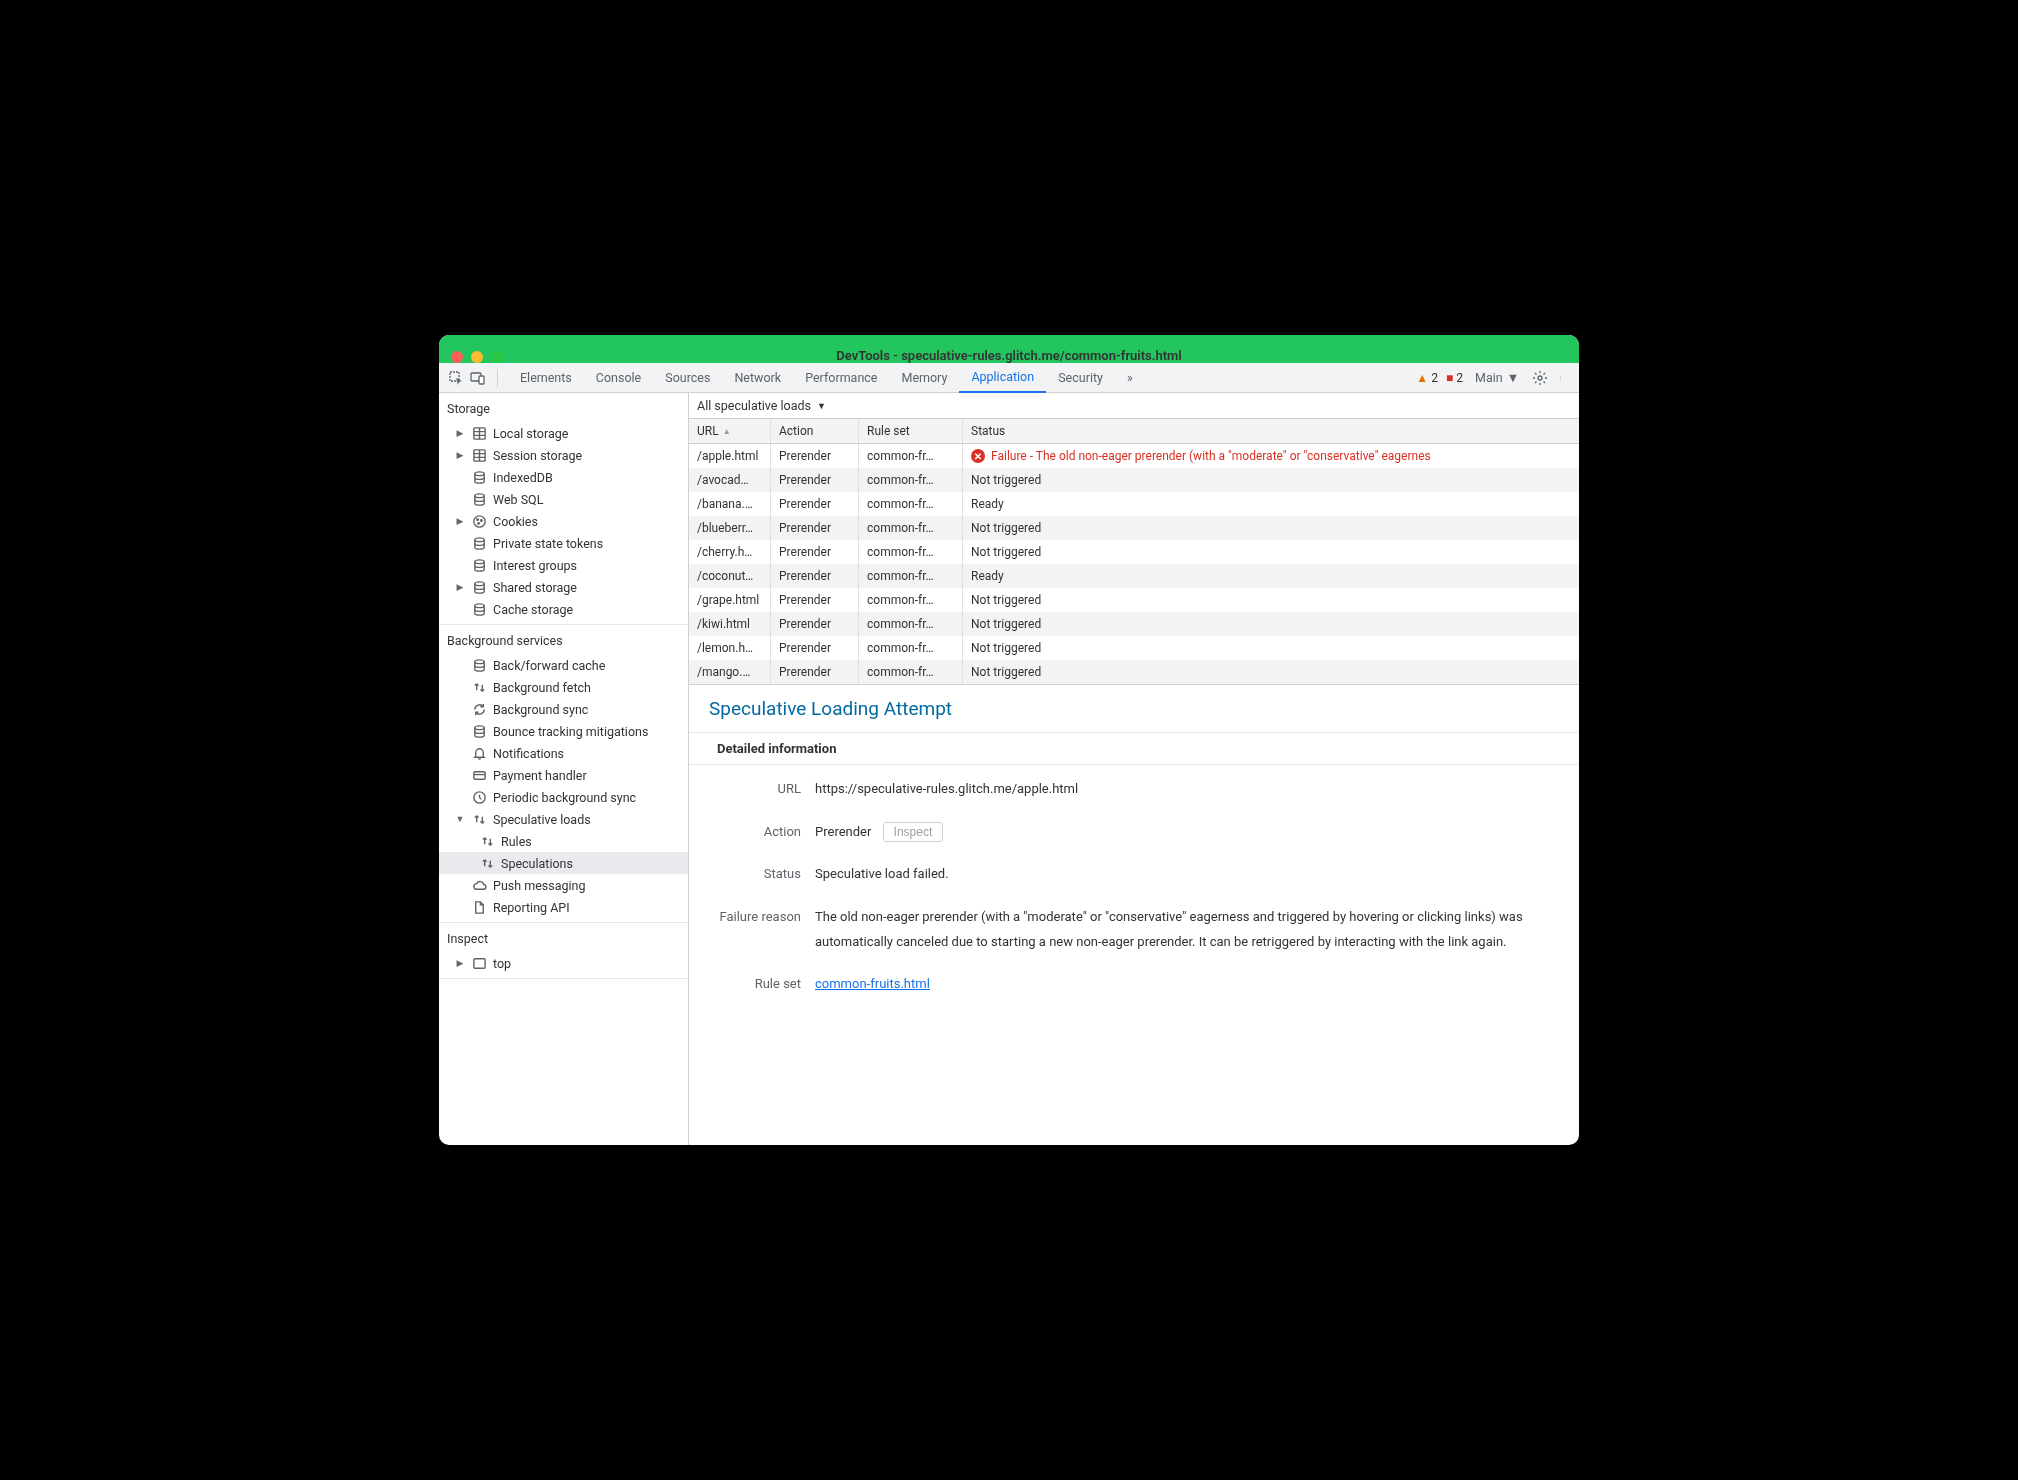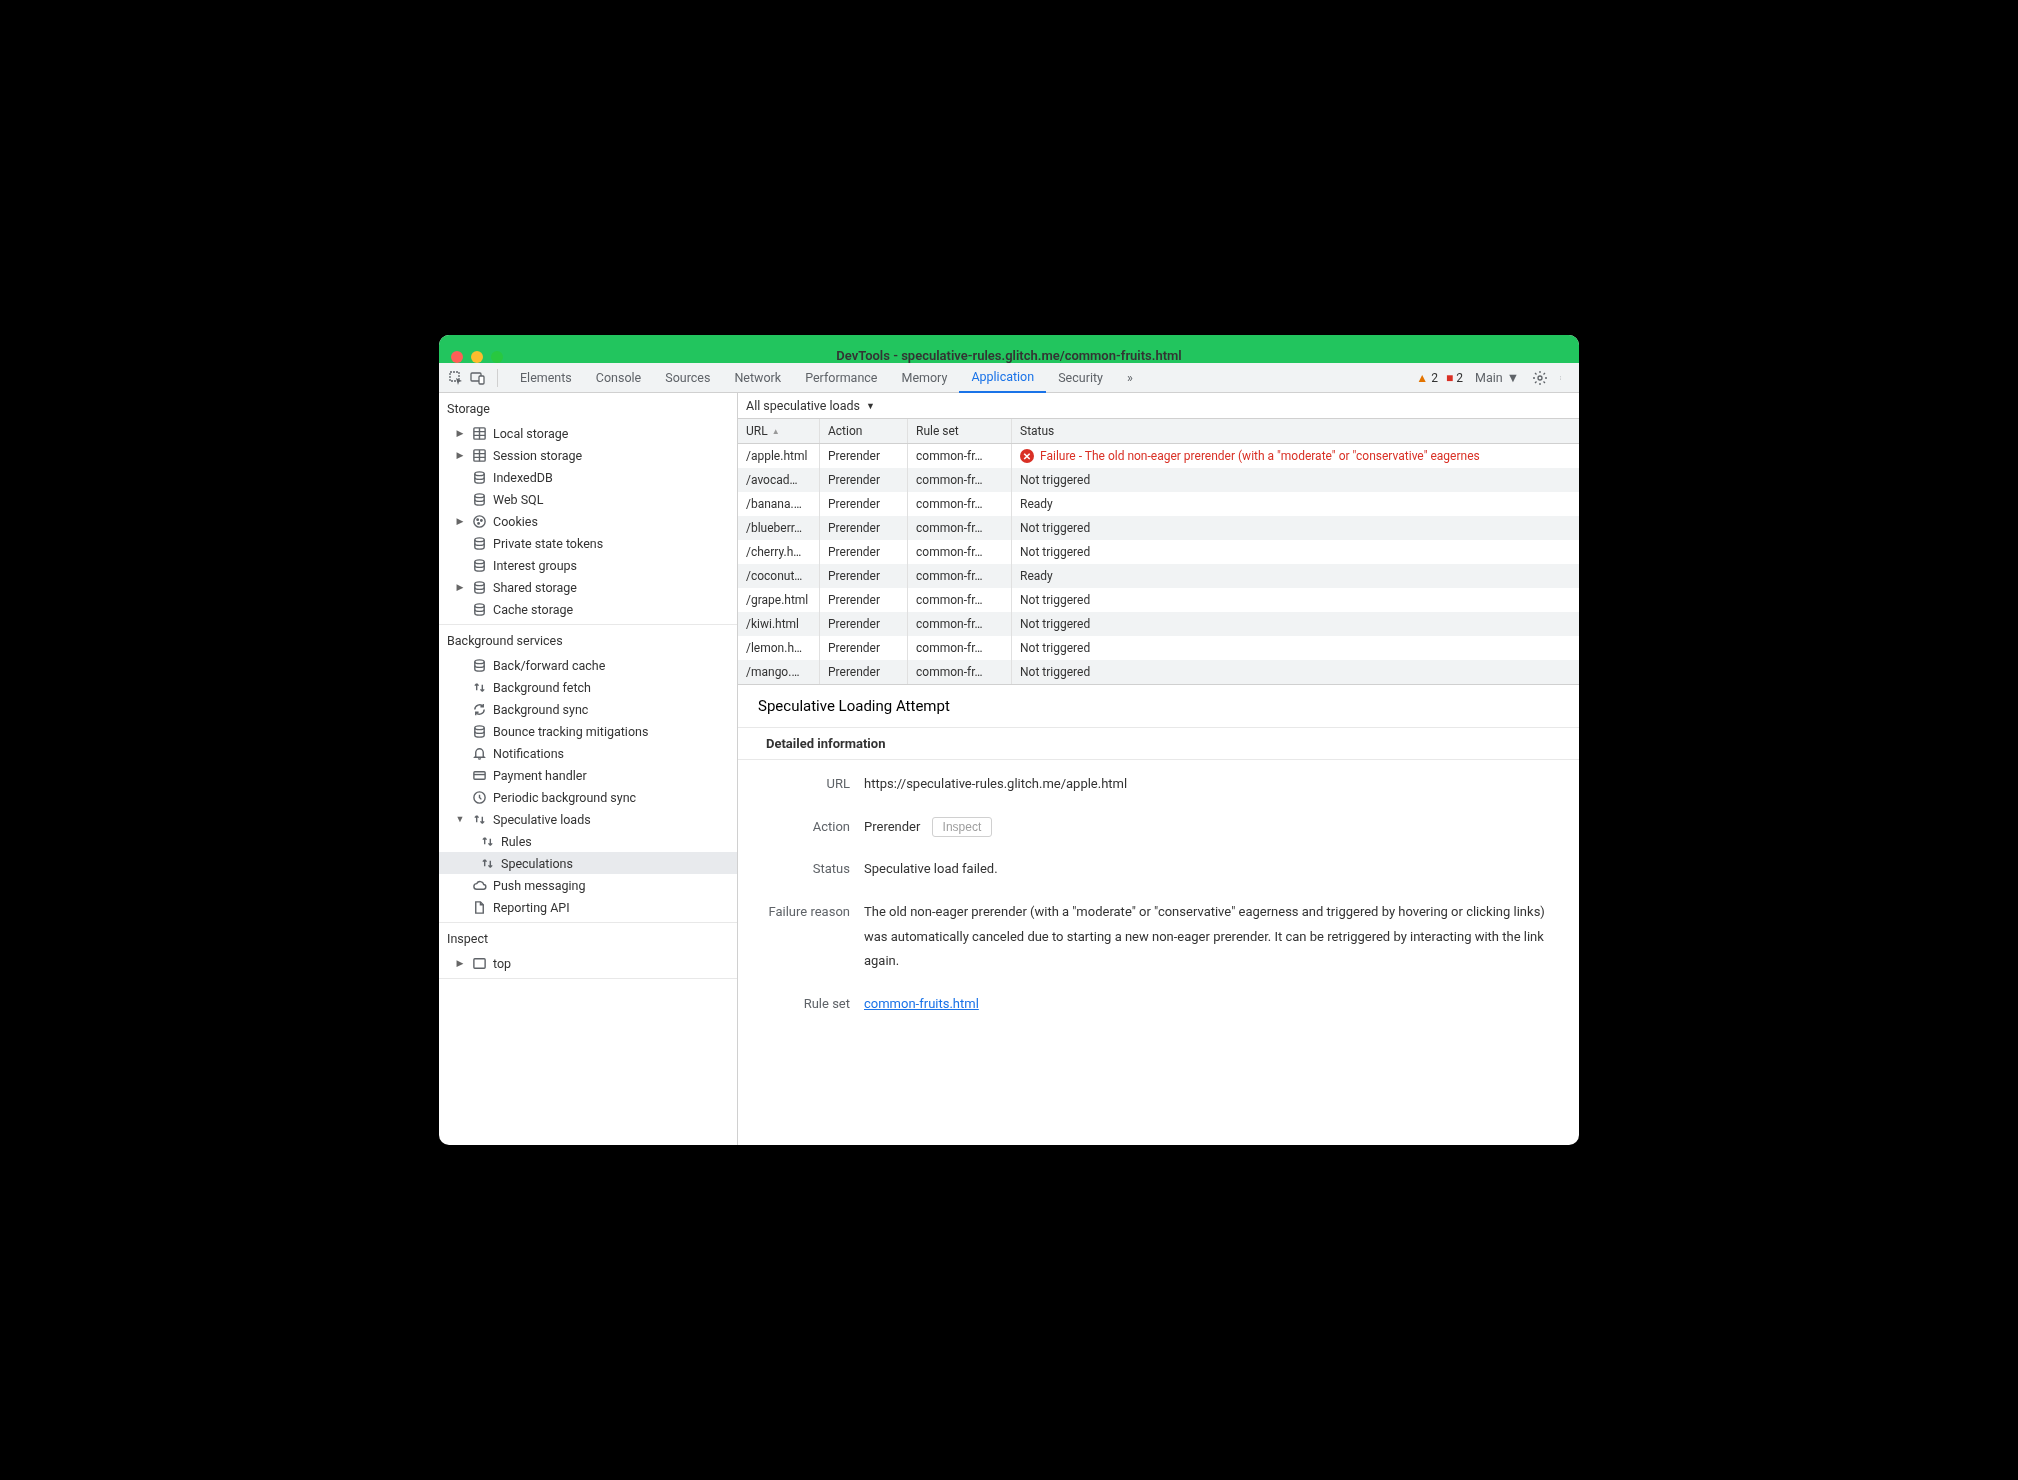"Storage" .sidebar { width: 299px -> 250px }
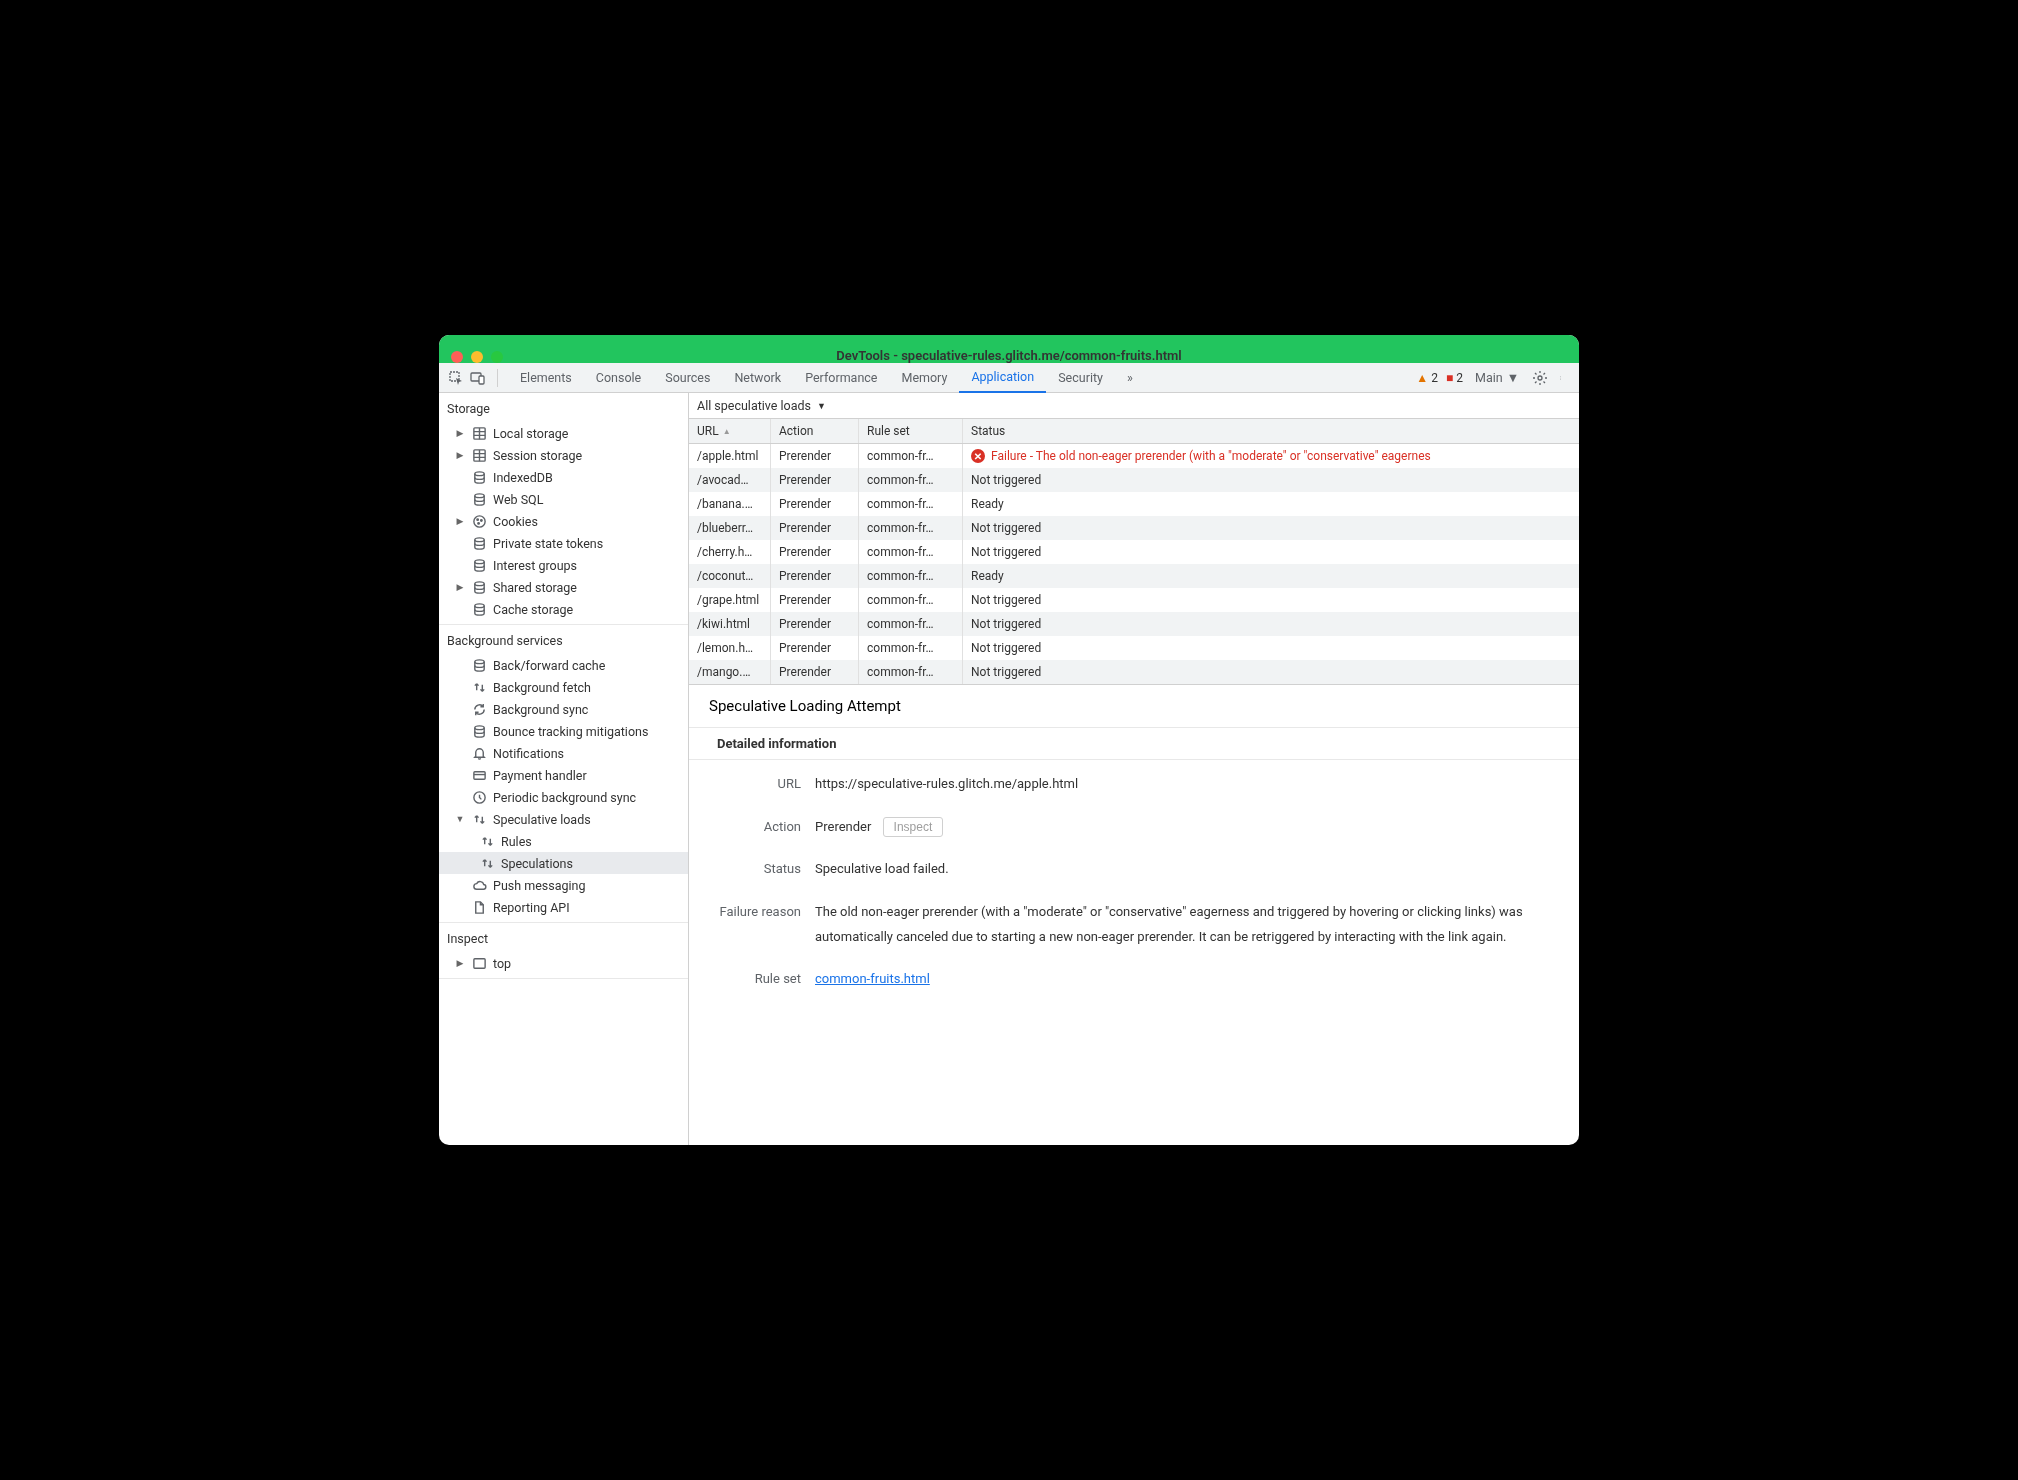"Speculative Loading Attempt" .detail-title { color: #000000 -> #0369a1; font-size: 15px -> 19px }
